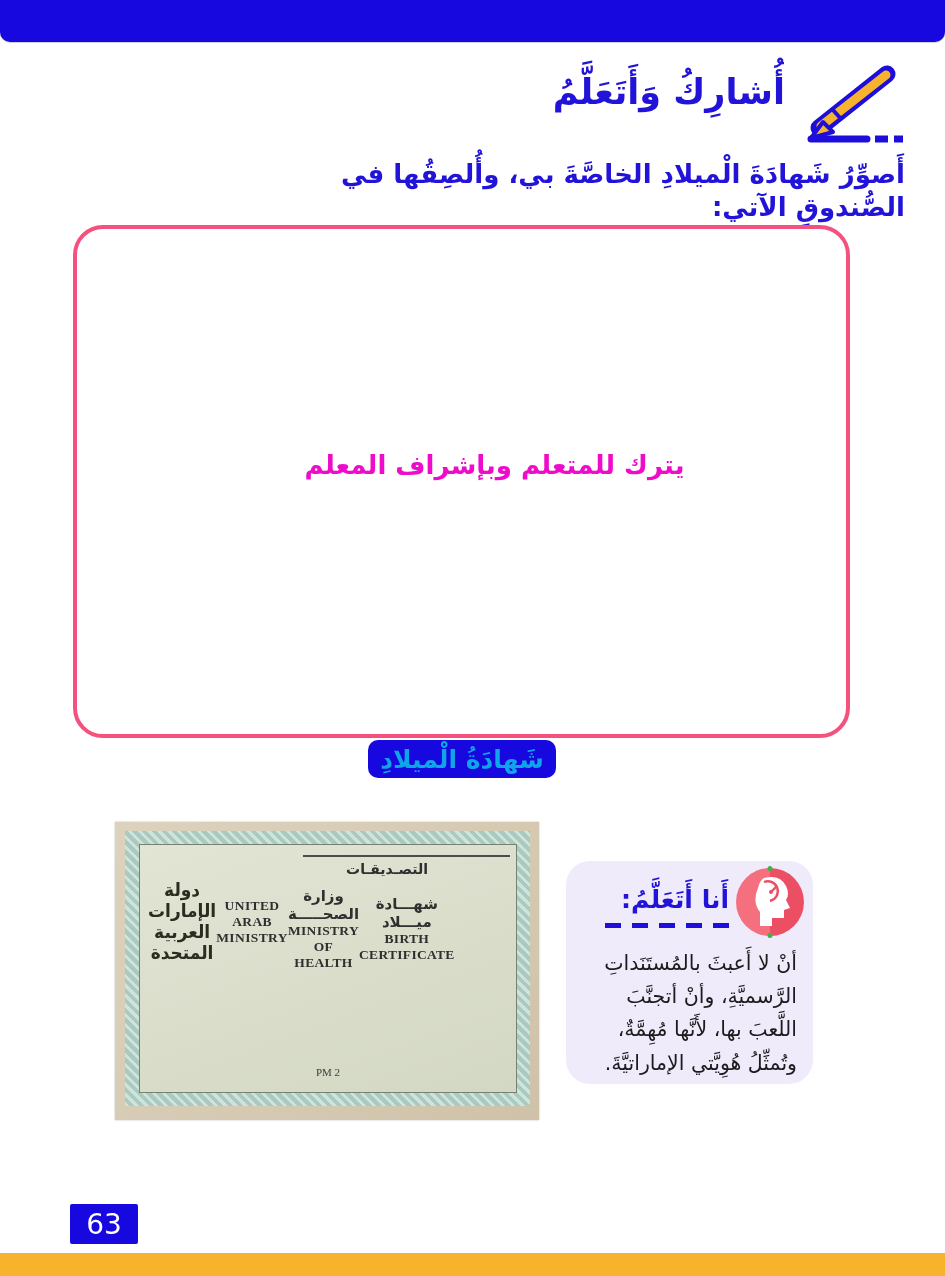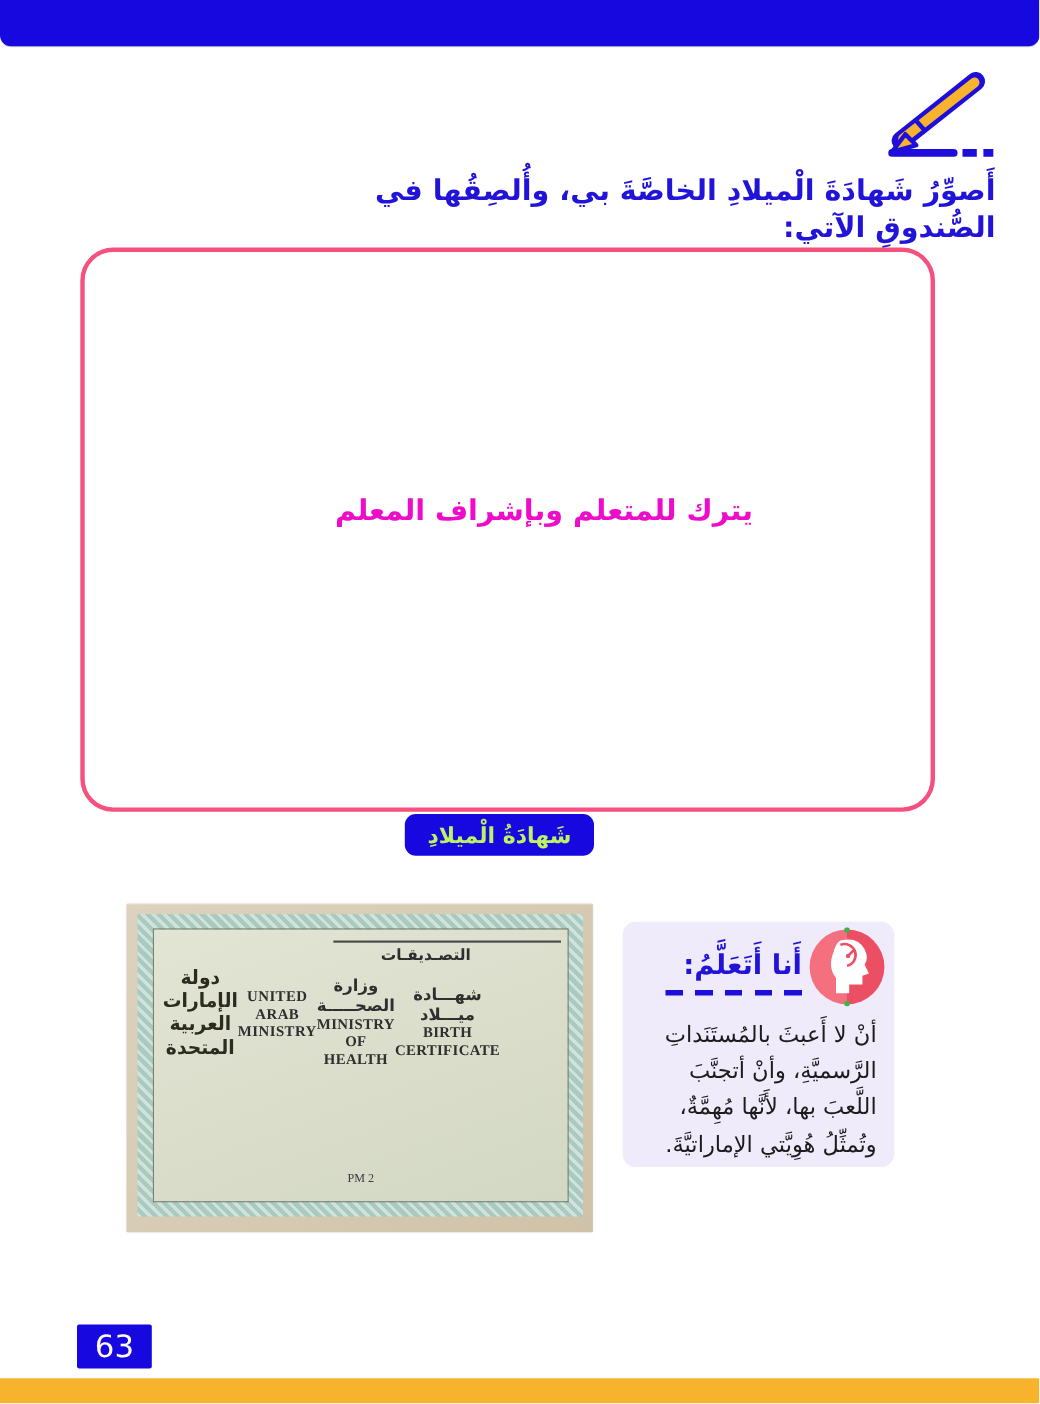"أُشارِكُ وَأَتَعَلَّمُ" div.header-title { html: none -> <div>أُشارِكُ وَأَتَعَلَّمُ</div> }
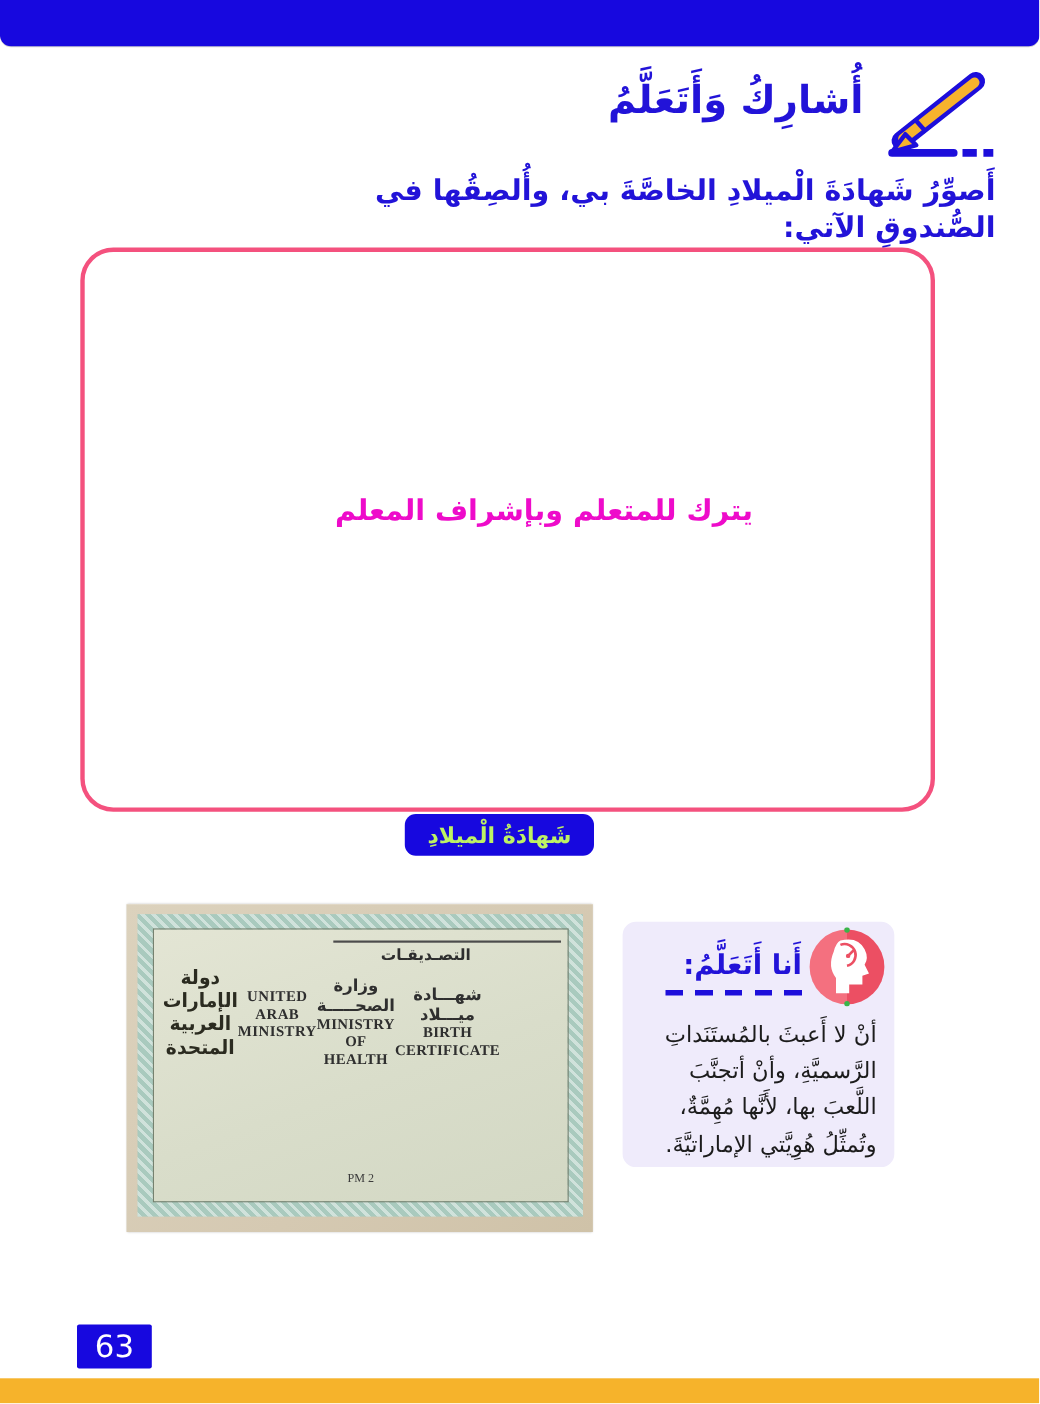"شَهادَةُ الْميلادِ" .box-label { color: #bef264 -> #0ea5e9; font-size: 20px -> 25px; width: 172px -> 188px }
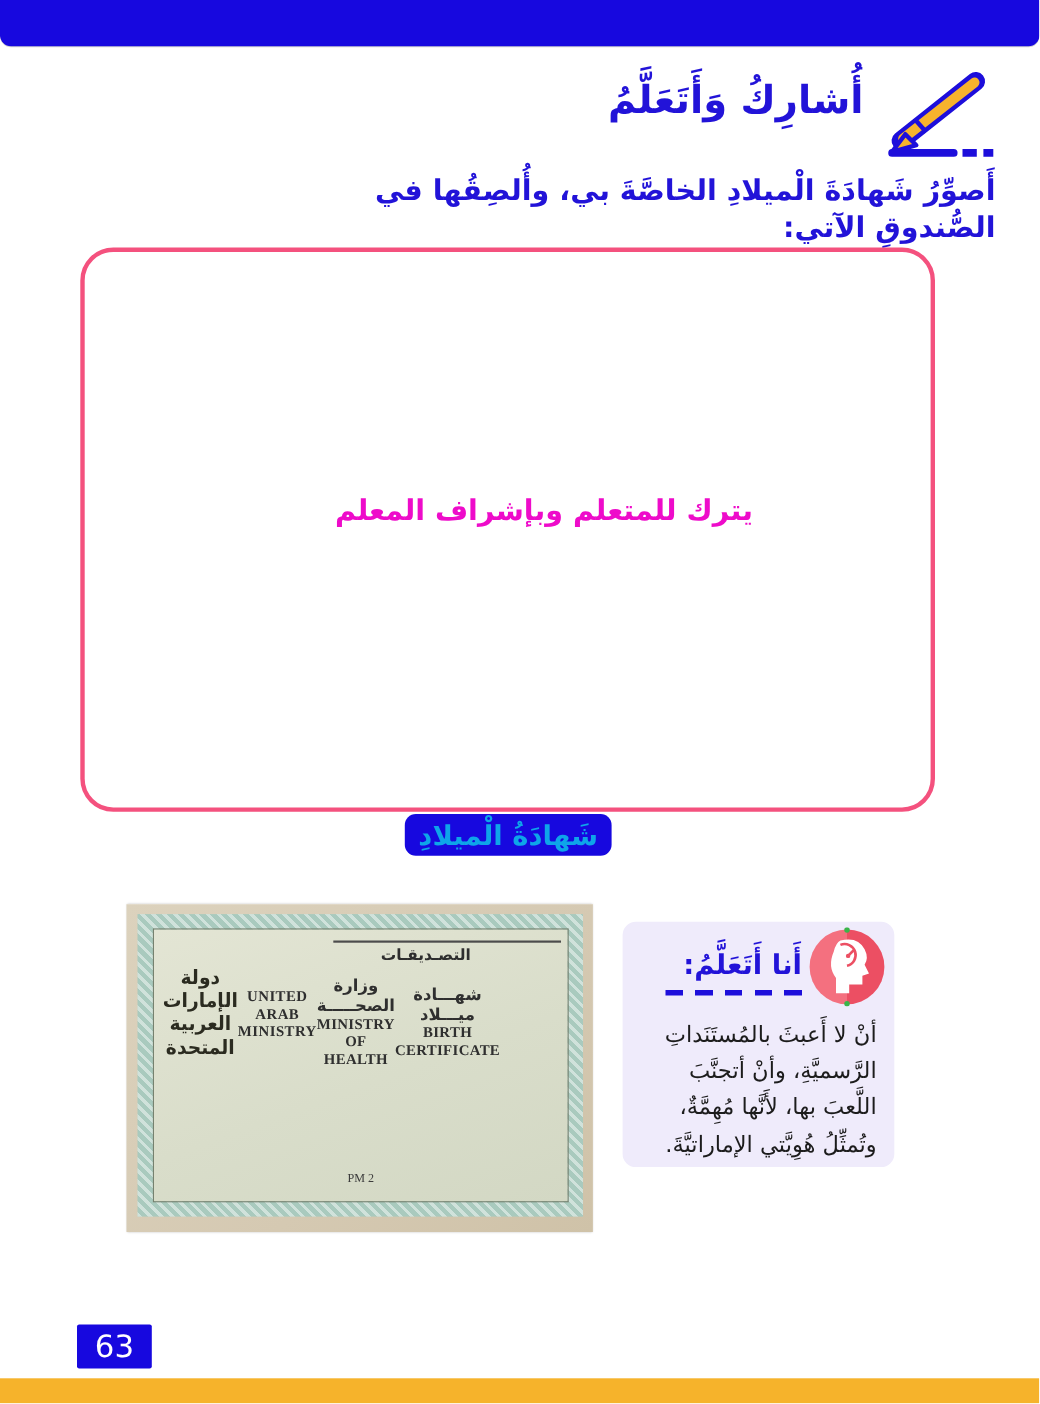"أَنا أَتَعَلَّمُ:" .learn-box { border-radius: 12px -> 24px; top: 838px -> 861px }
